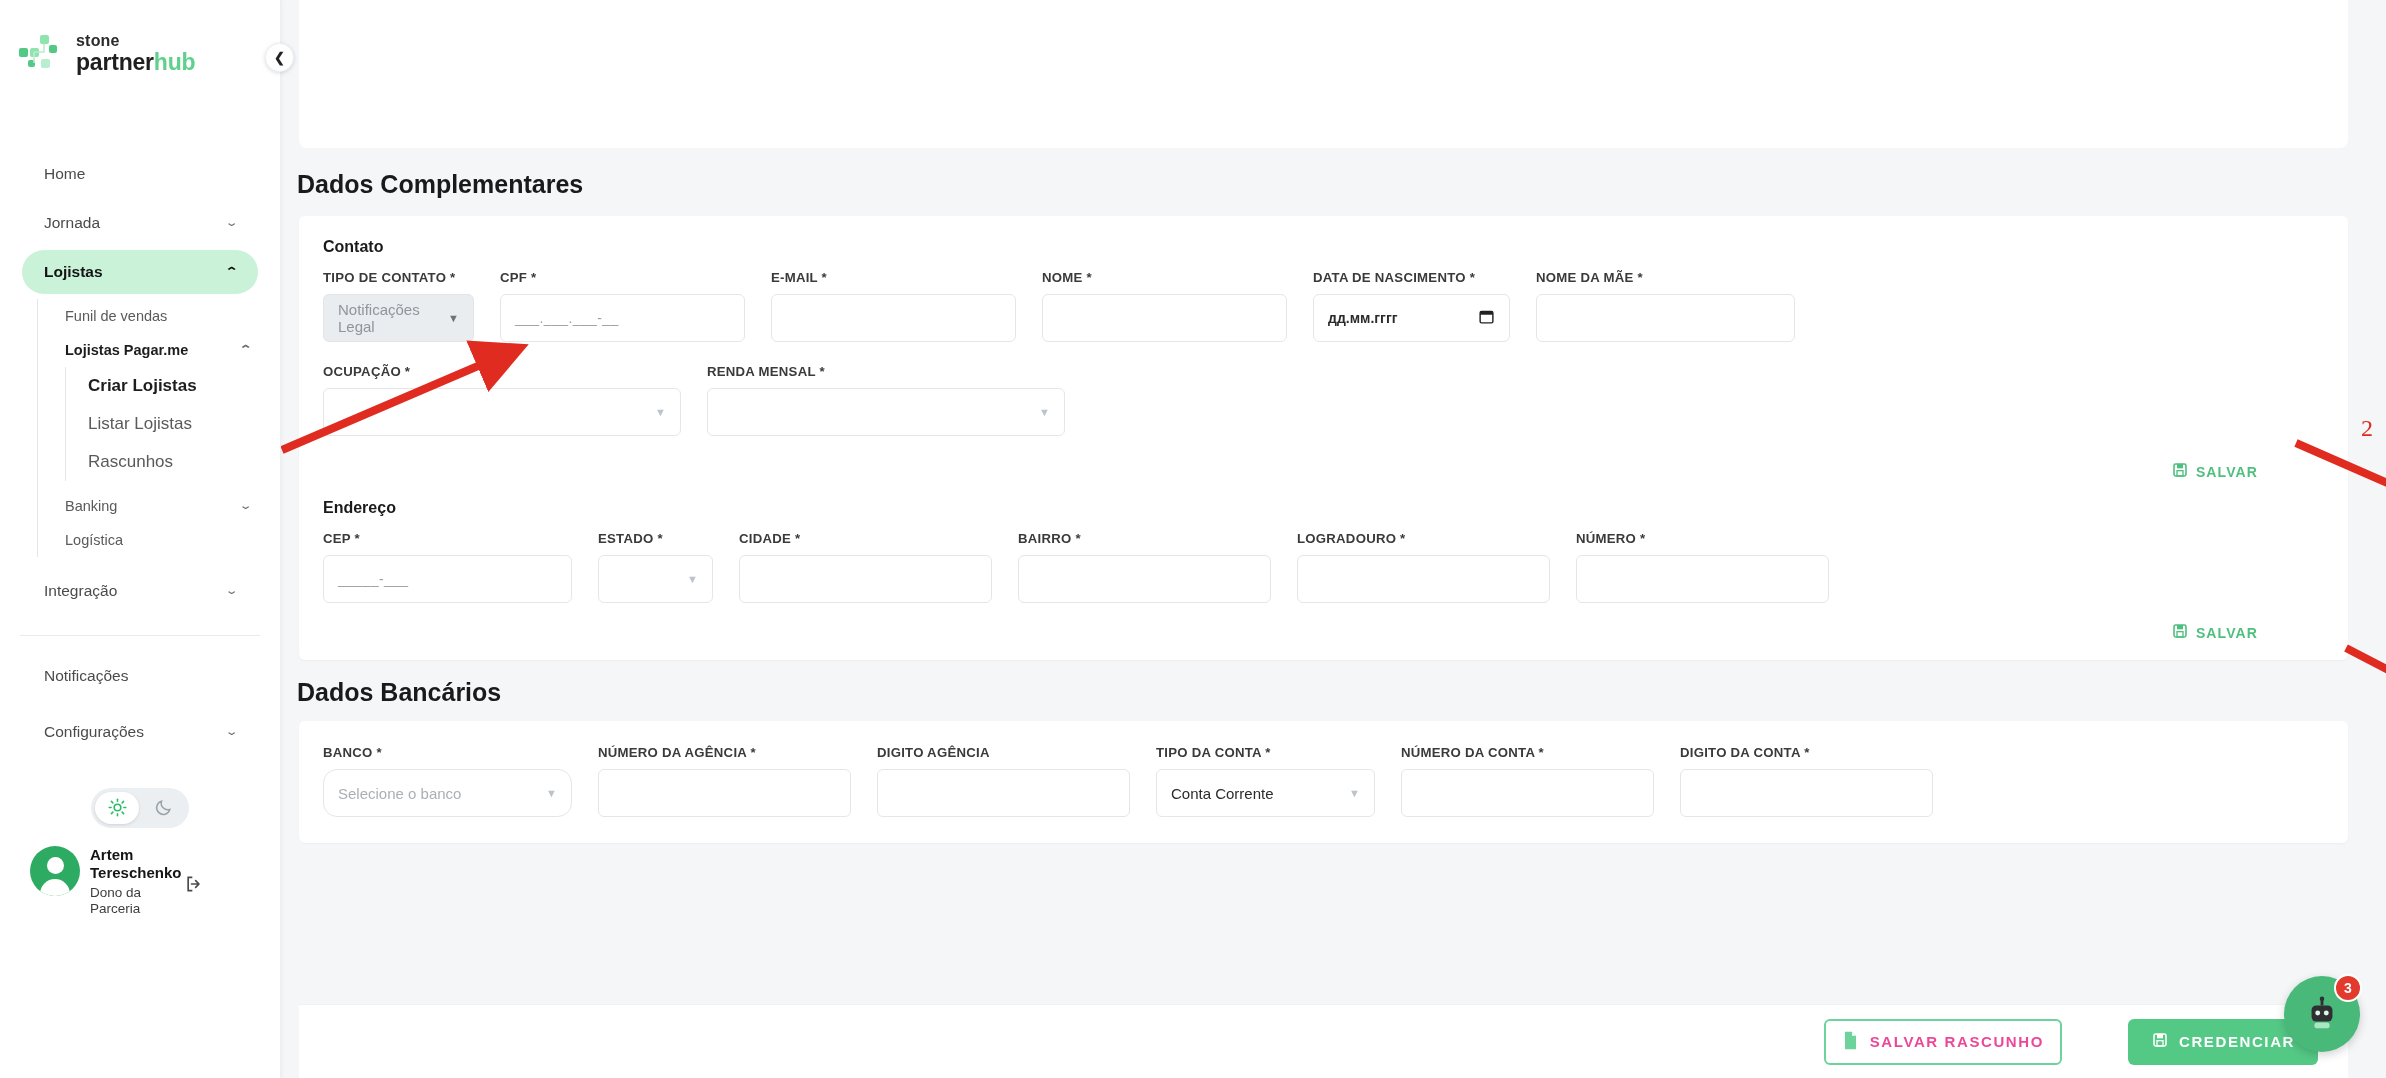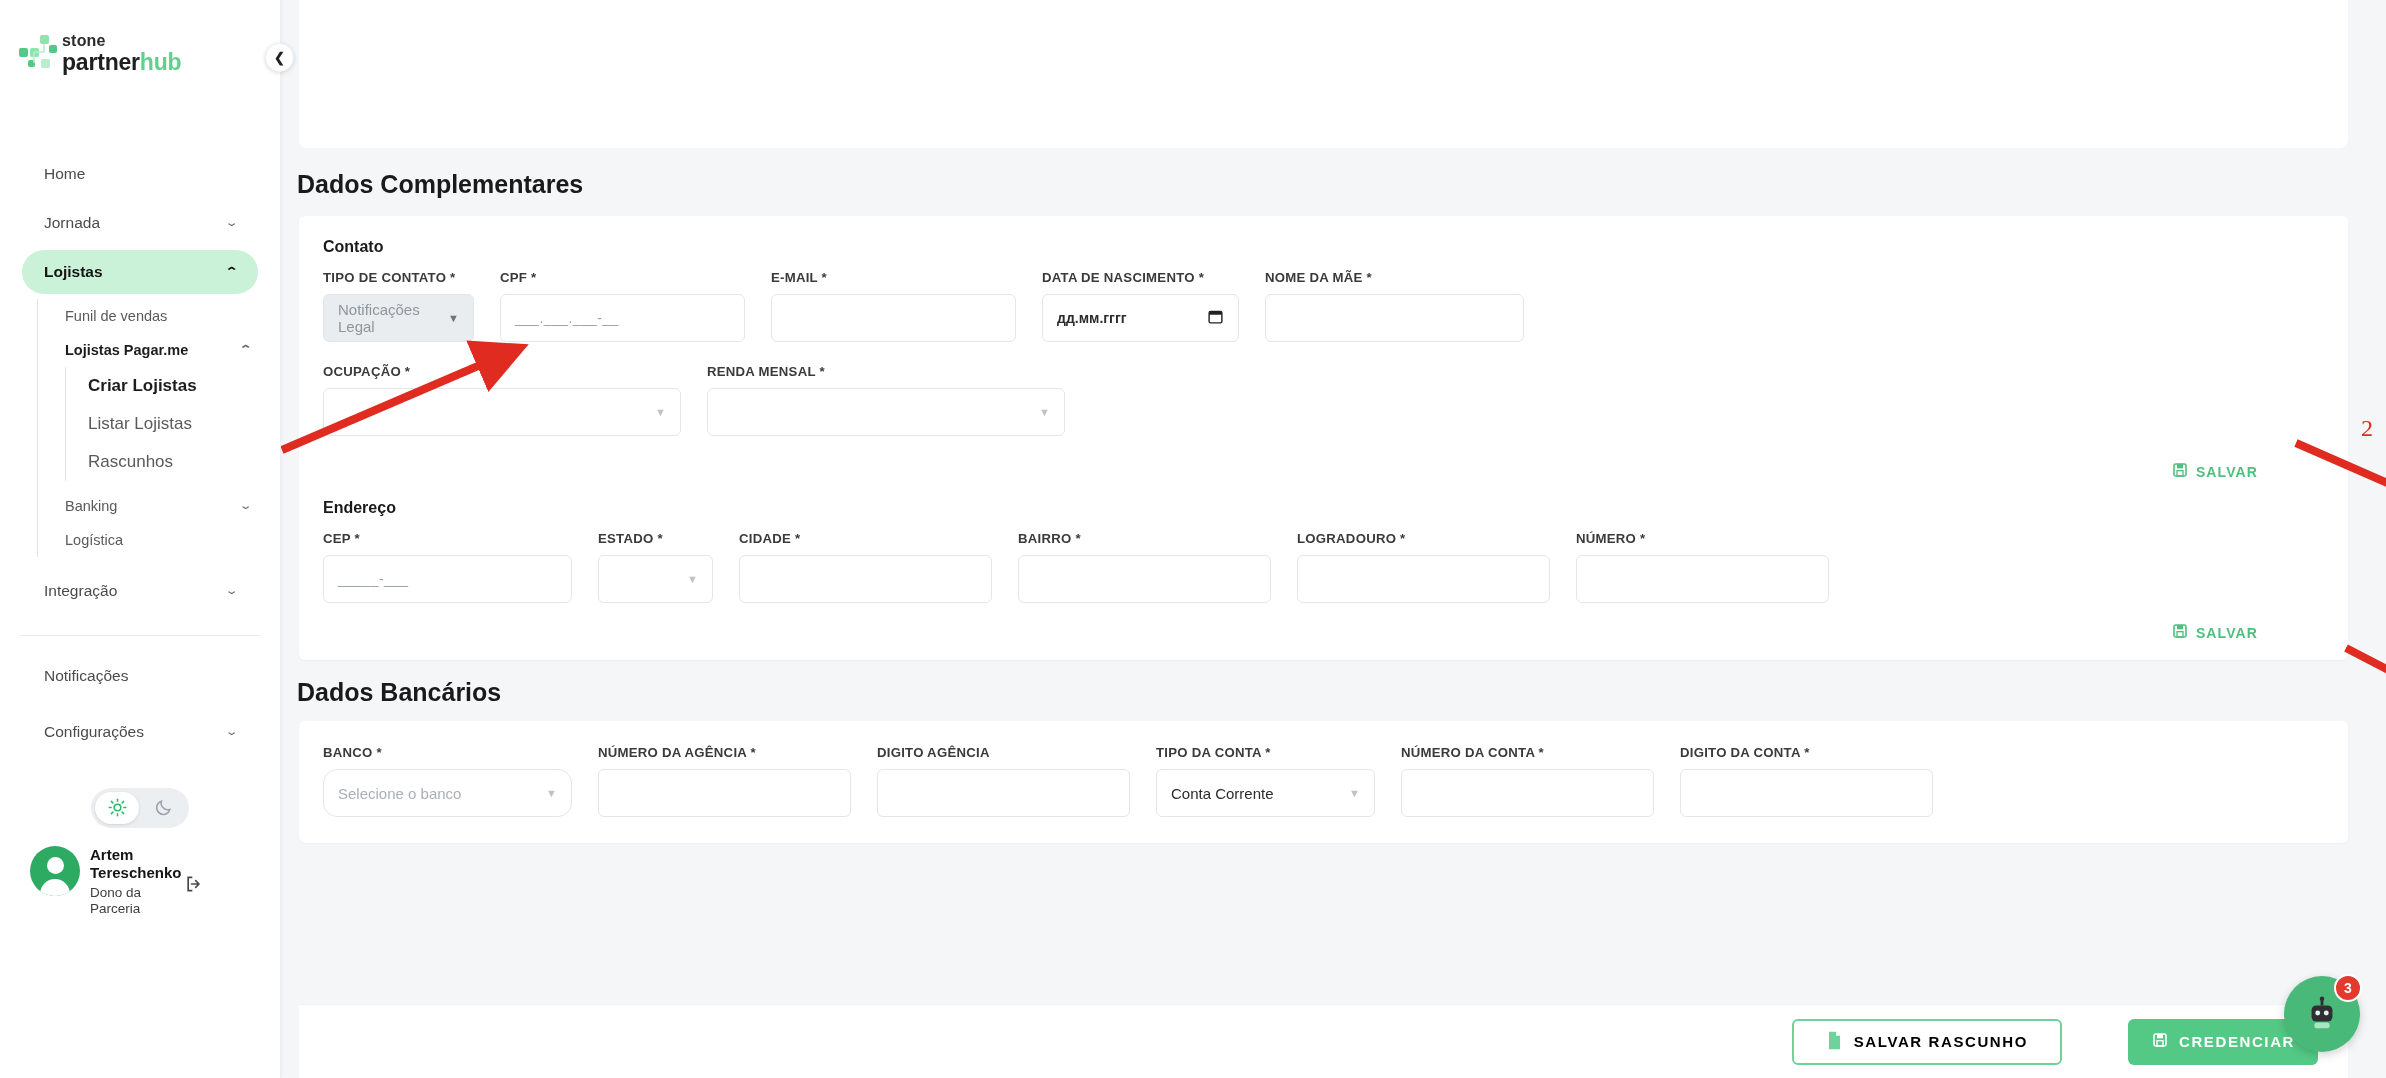"stone" .brand { gap: 2px -> 16px }
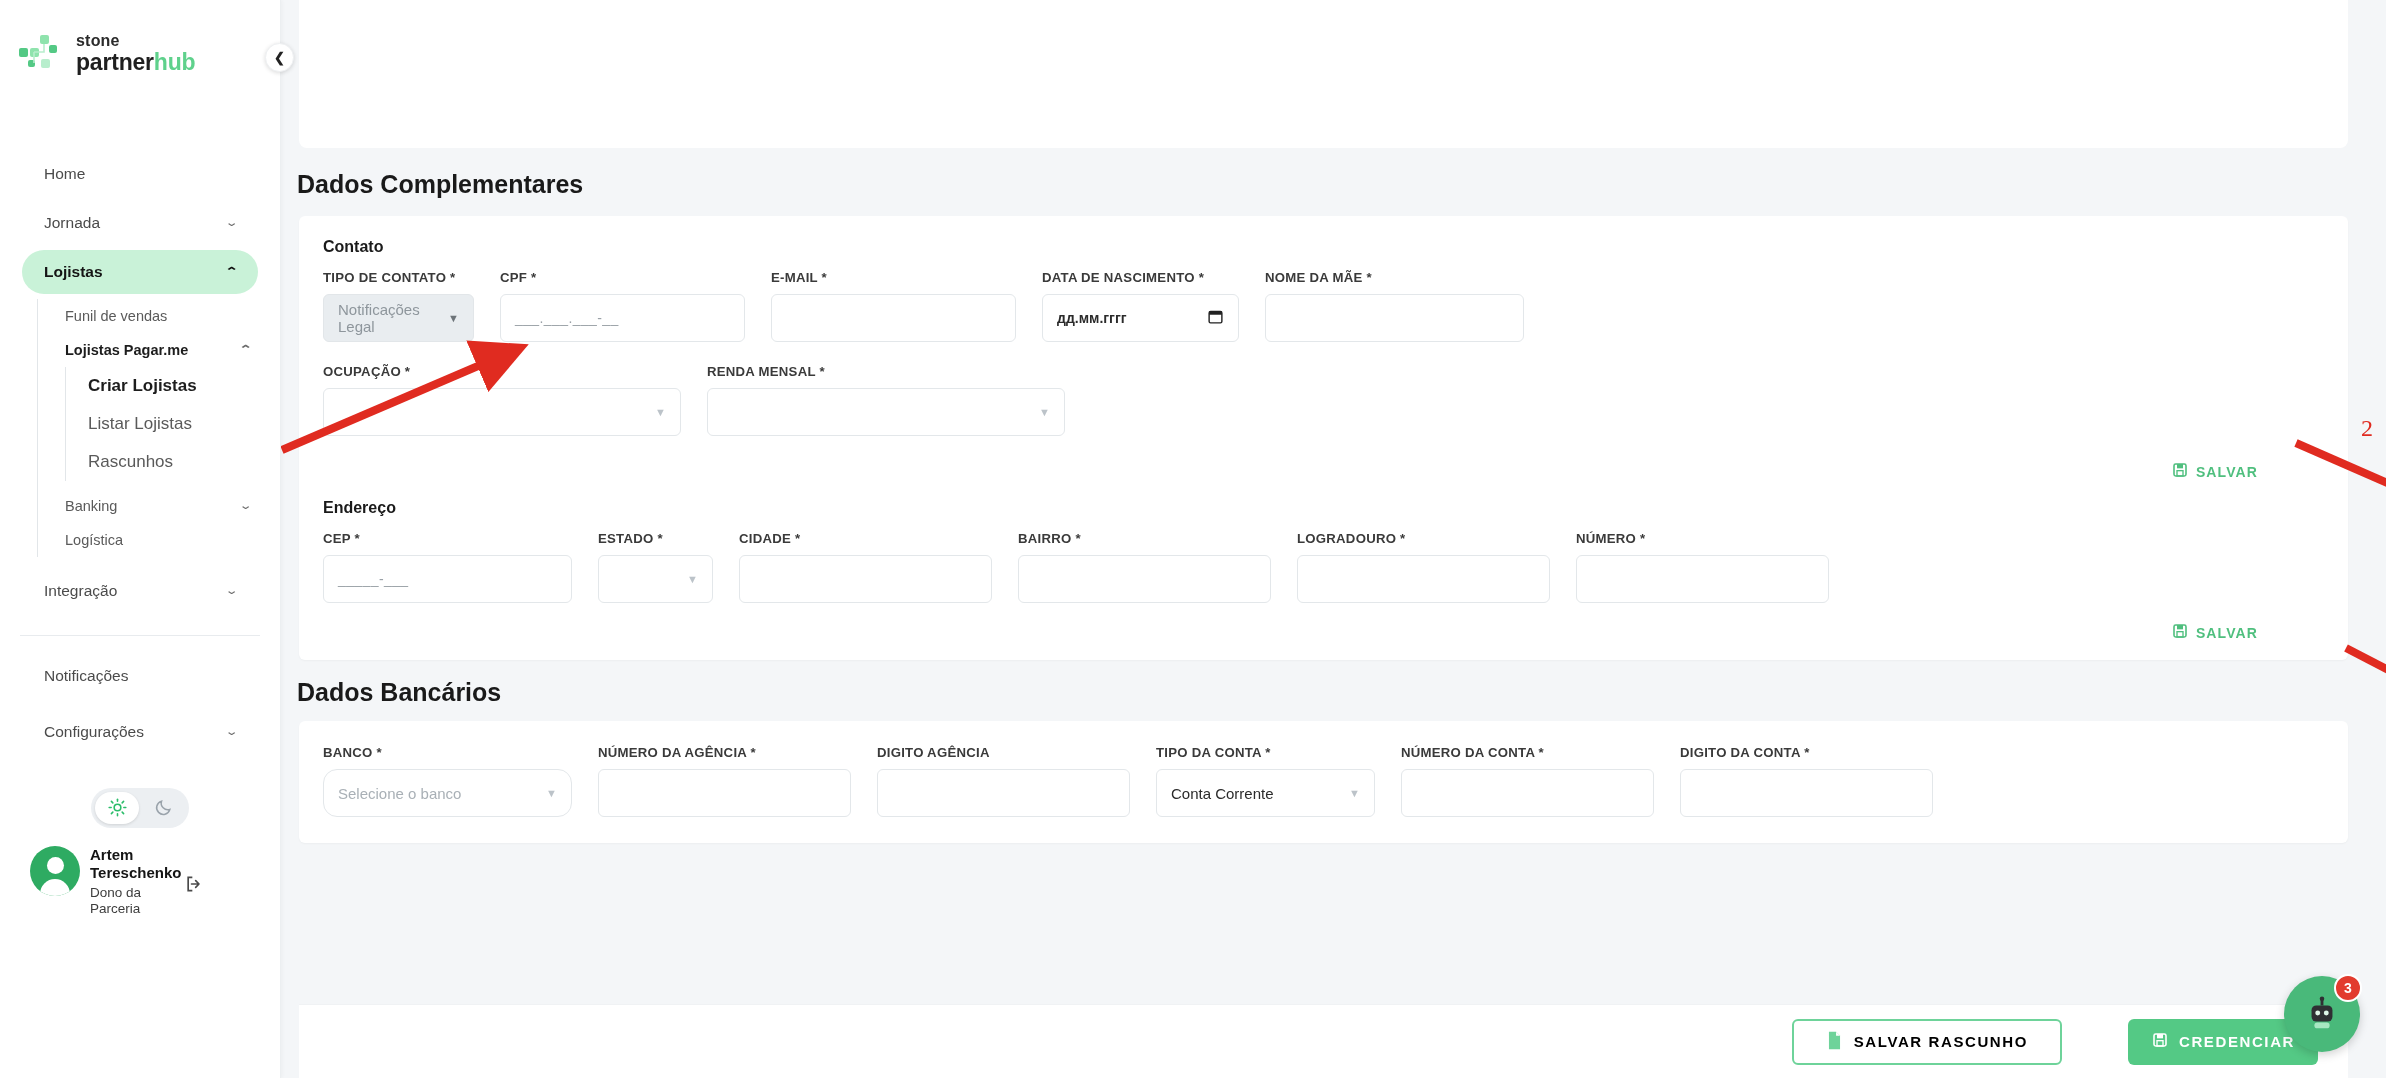"NOME *" div.field { html: none -> <div> <div>NOME *</div> <div> <span></span> </div> </div> }
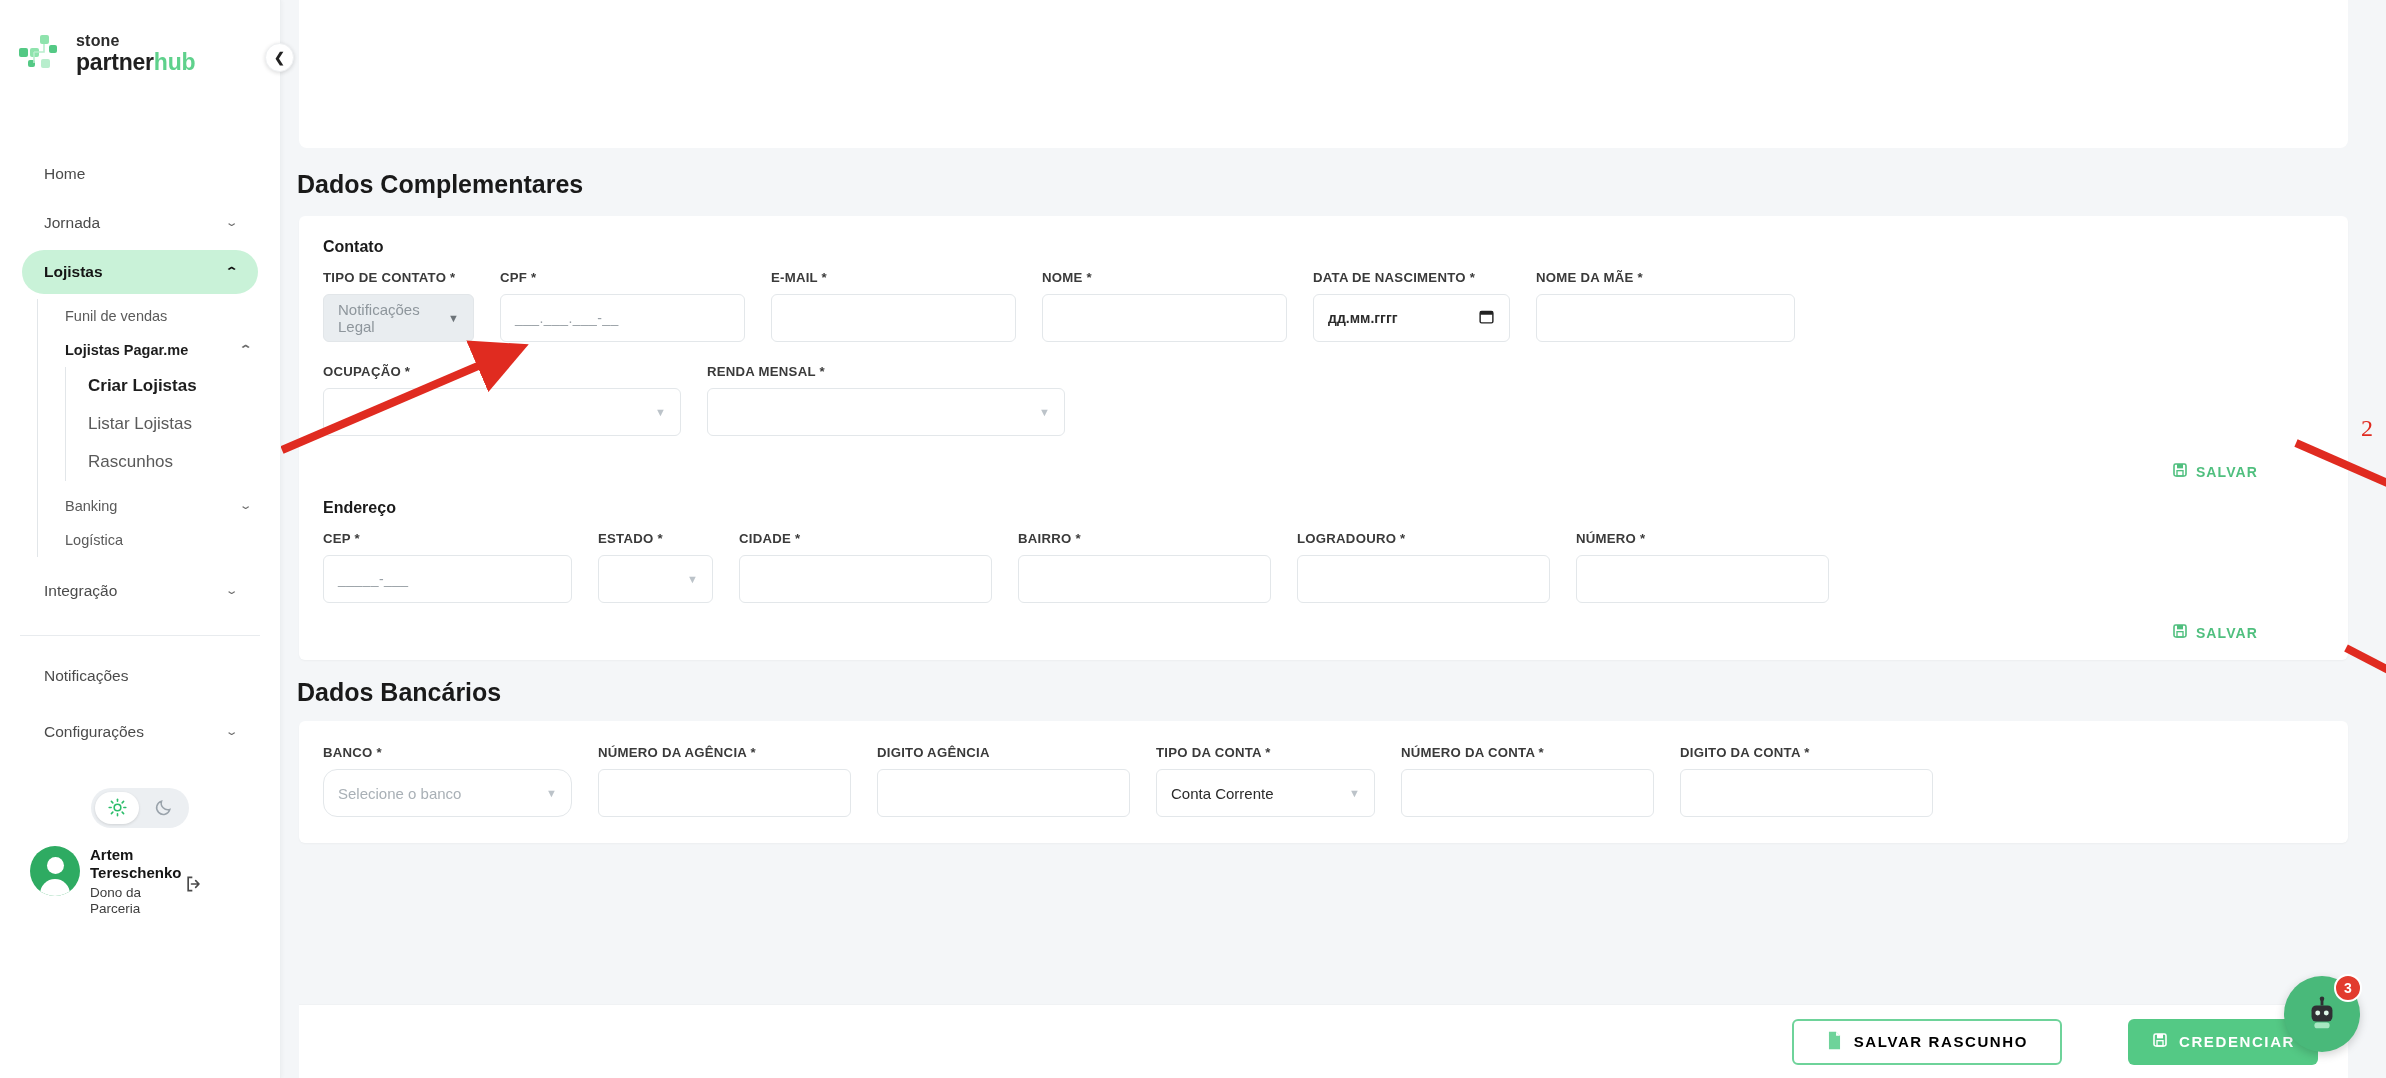"SALVAR RASCUNHO" .btn-outline { color: #000000 -> #ec4899; padding: 0 32px -> 0 16px }
